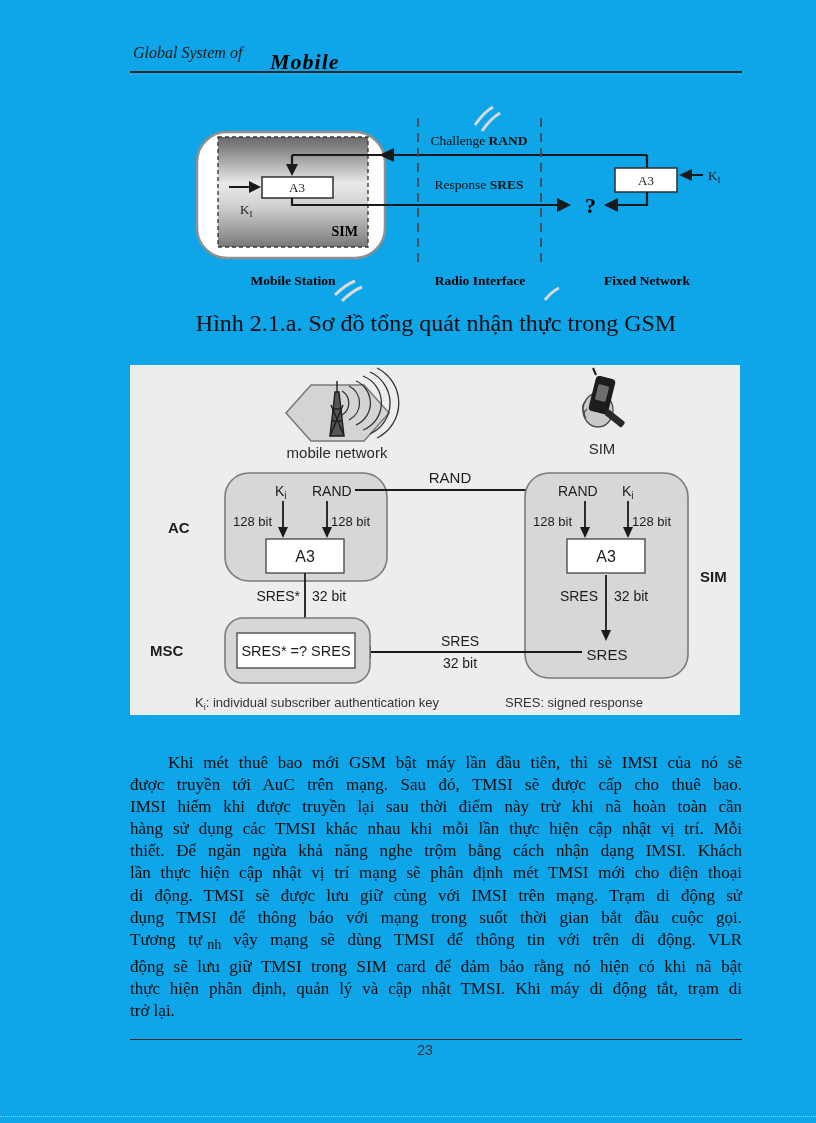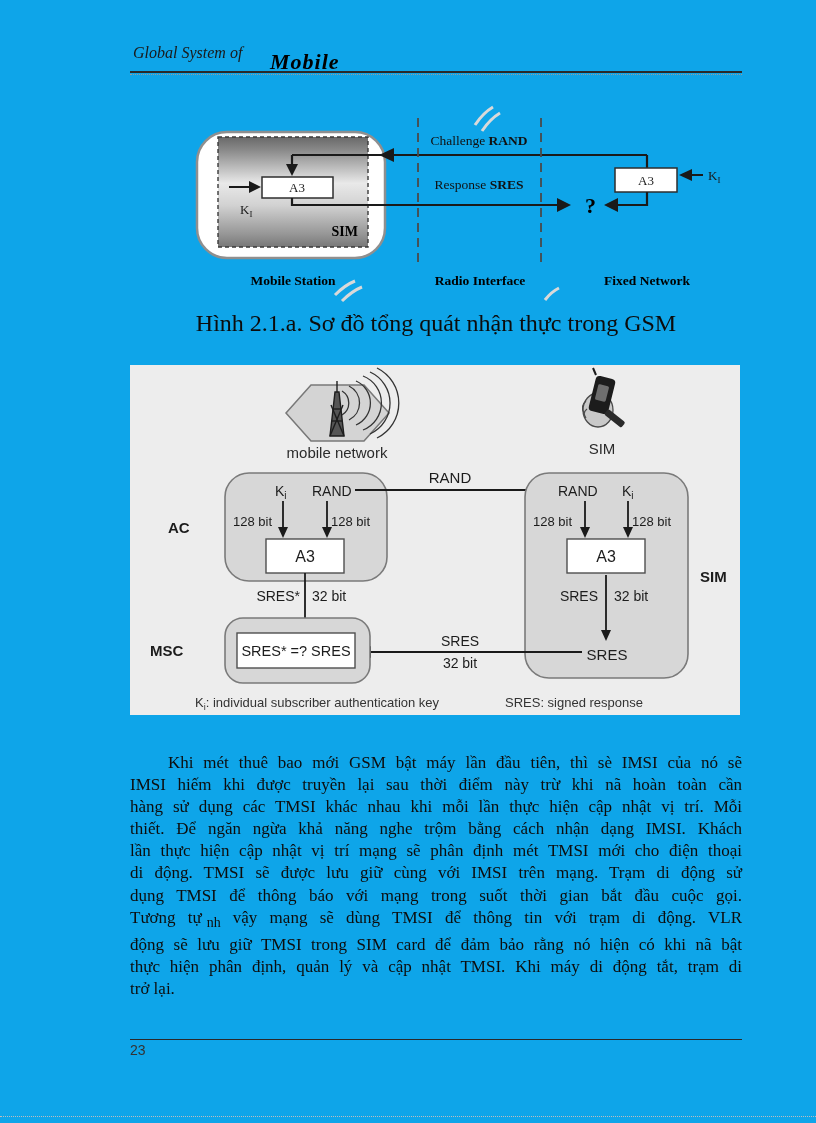"được truyền tới AuC trên" div.bline { html: none -> <div>được truyền tới AuC trên mạng. Sau đó, TMSI sẽ được cấp cho thuê bao.</div> }
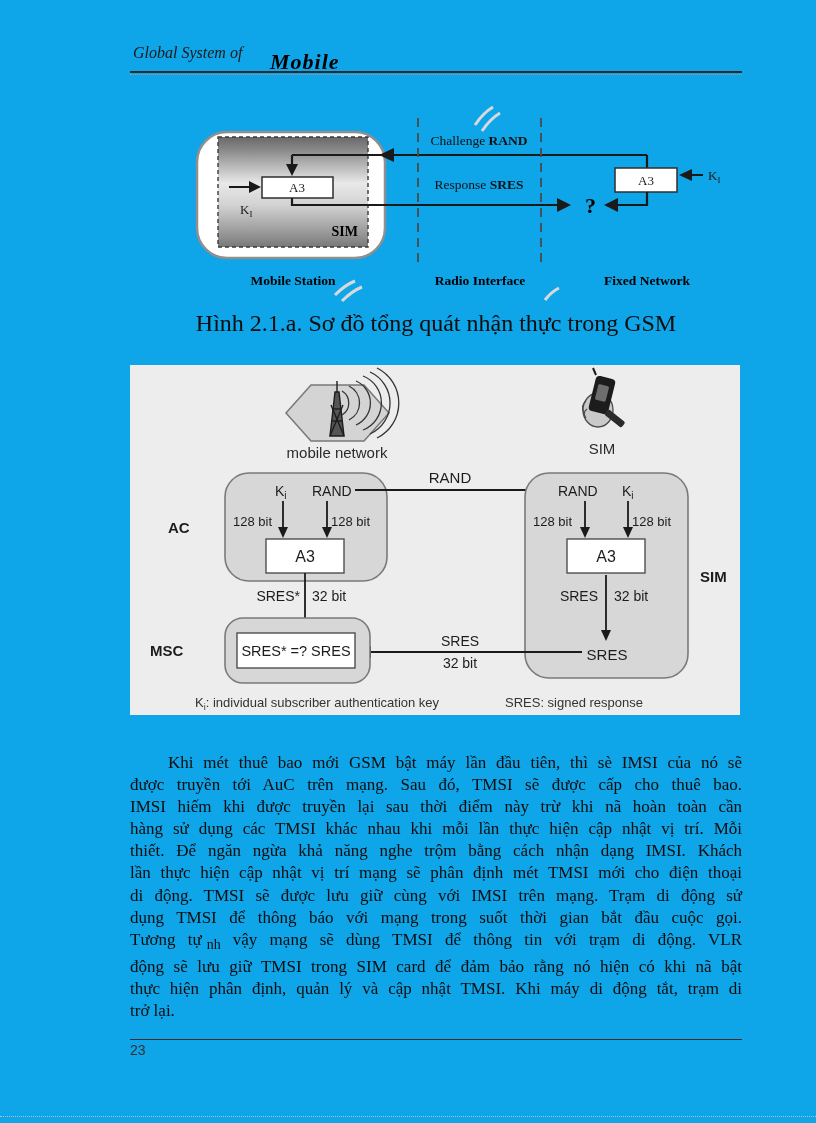"vậy mạng sẽ dùng TMSI" span { text: trạm -> trên }
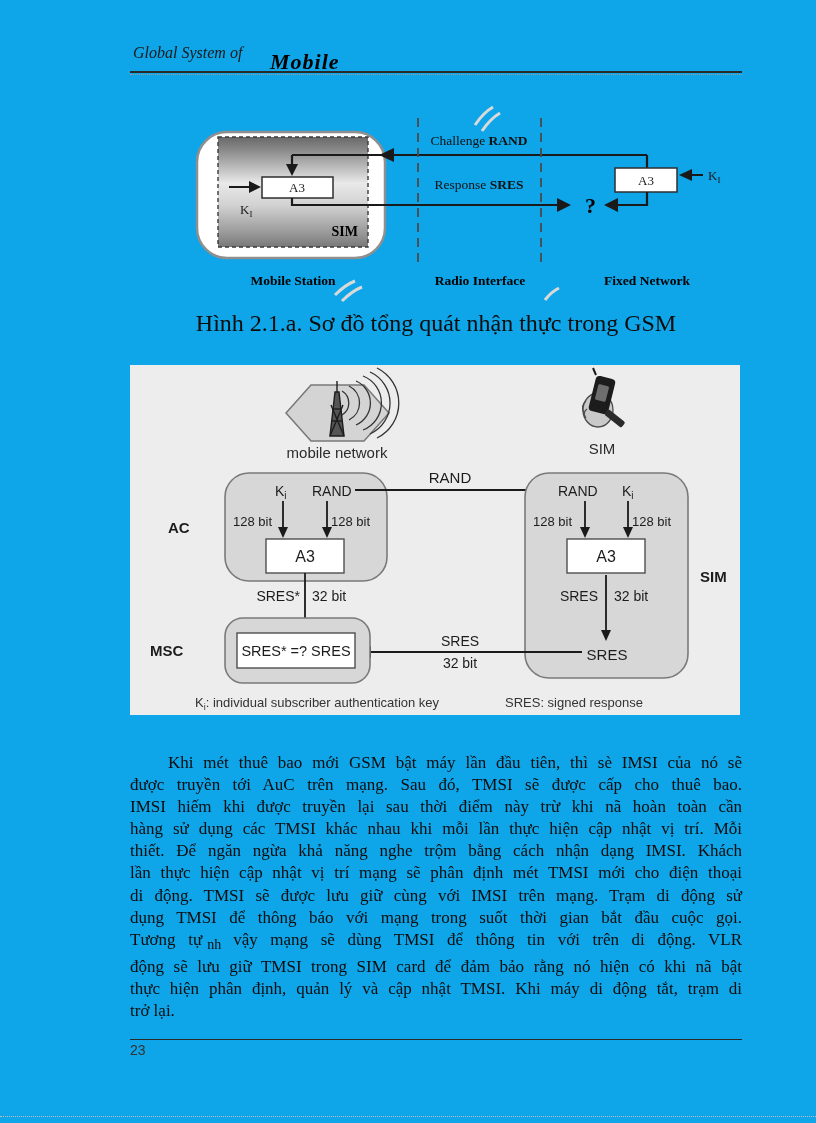"23" .page-num { text-align: none -> center }
